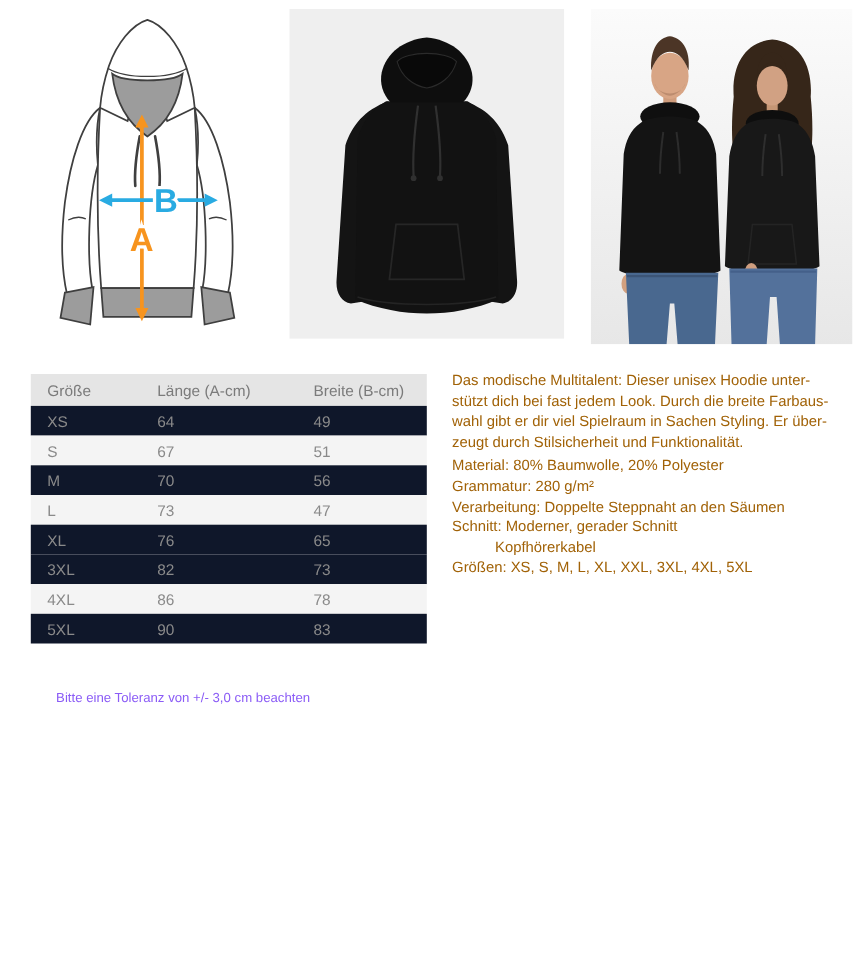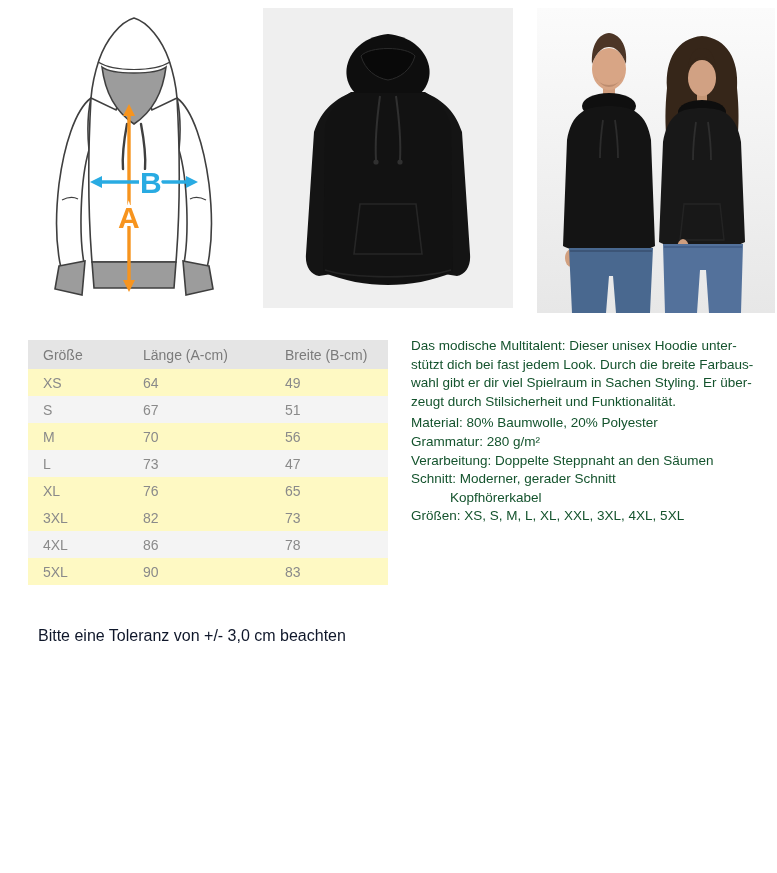"Das modische Multitalent: Dieser unisex" .desc { color: #14532d -> #a16207 }
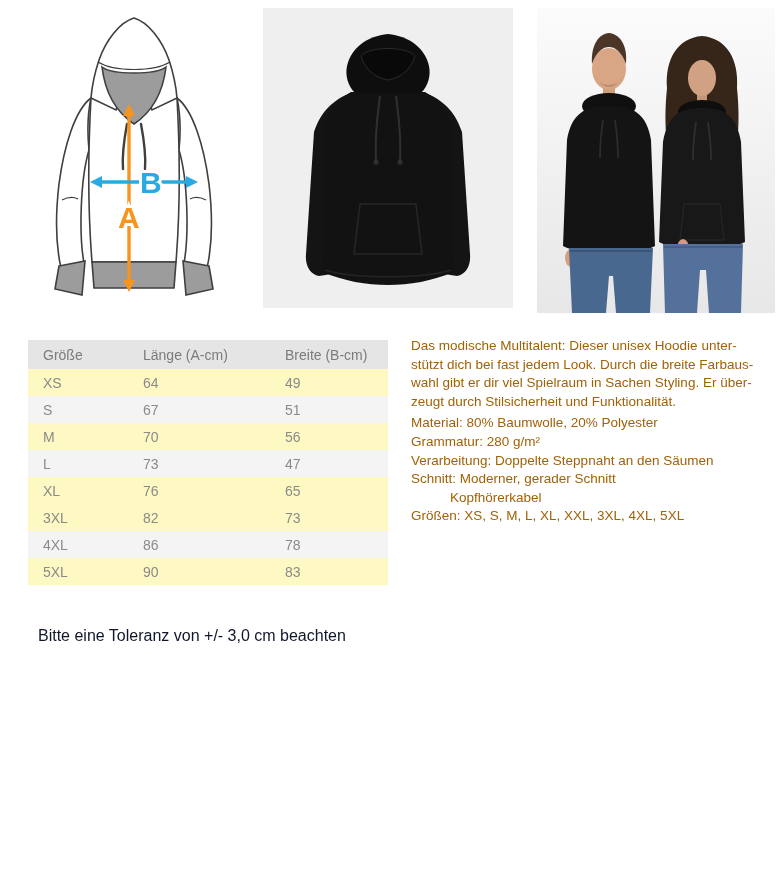"XS" .tr.dark { background: #fef9c3 -> #0f172a }
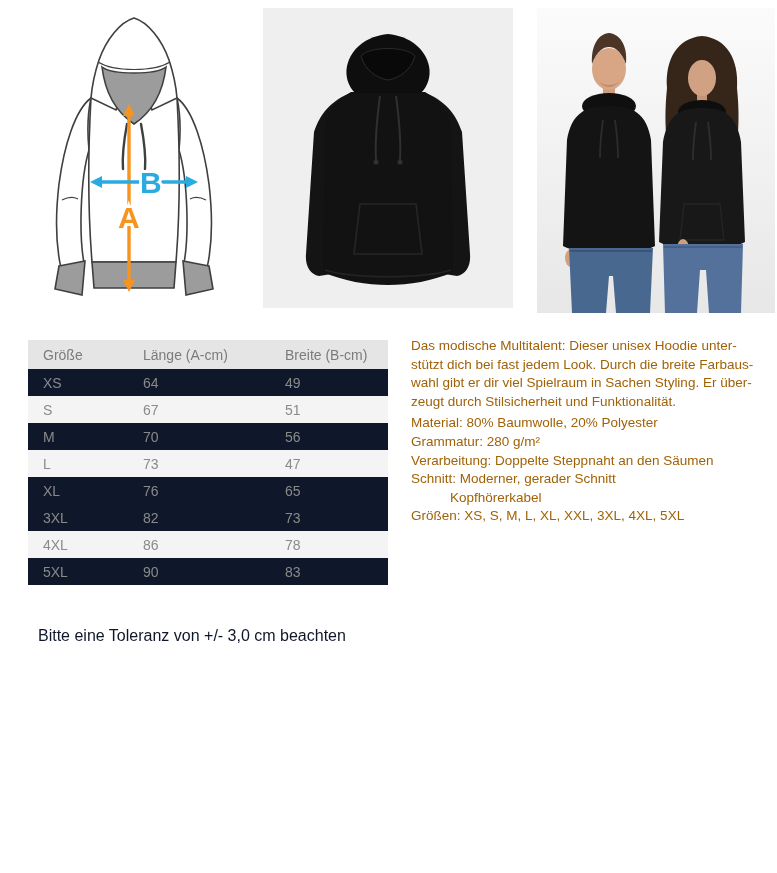"Bitte eine Toleranz von +/-" .note { color: #0f172a -> #8b5cf6; font-size: 16px -> 12px; left: 38px -> 51px }
